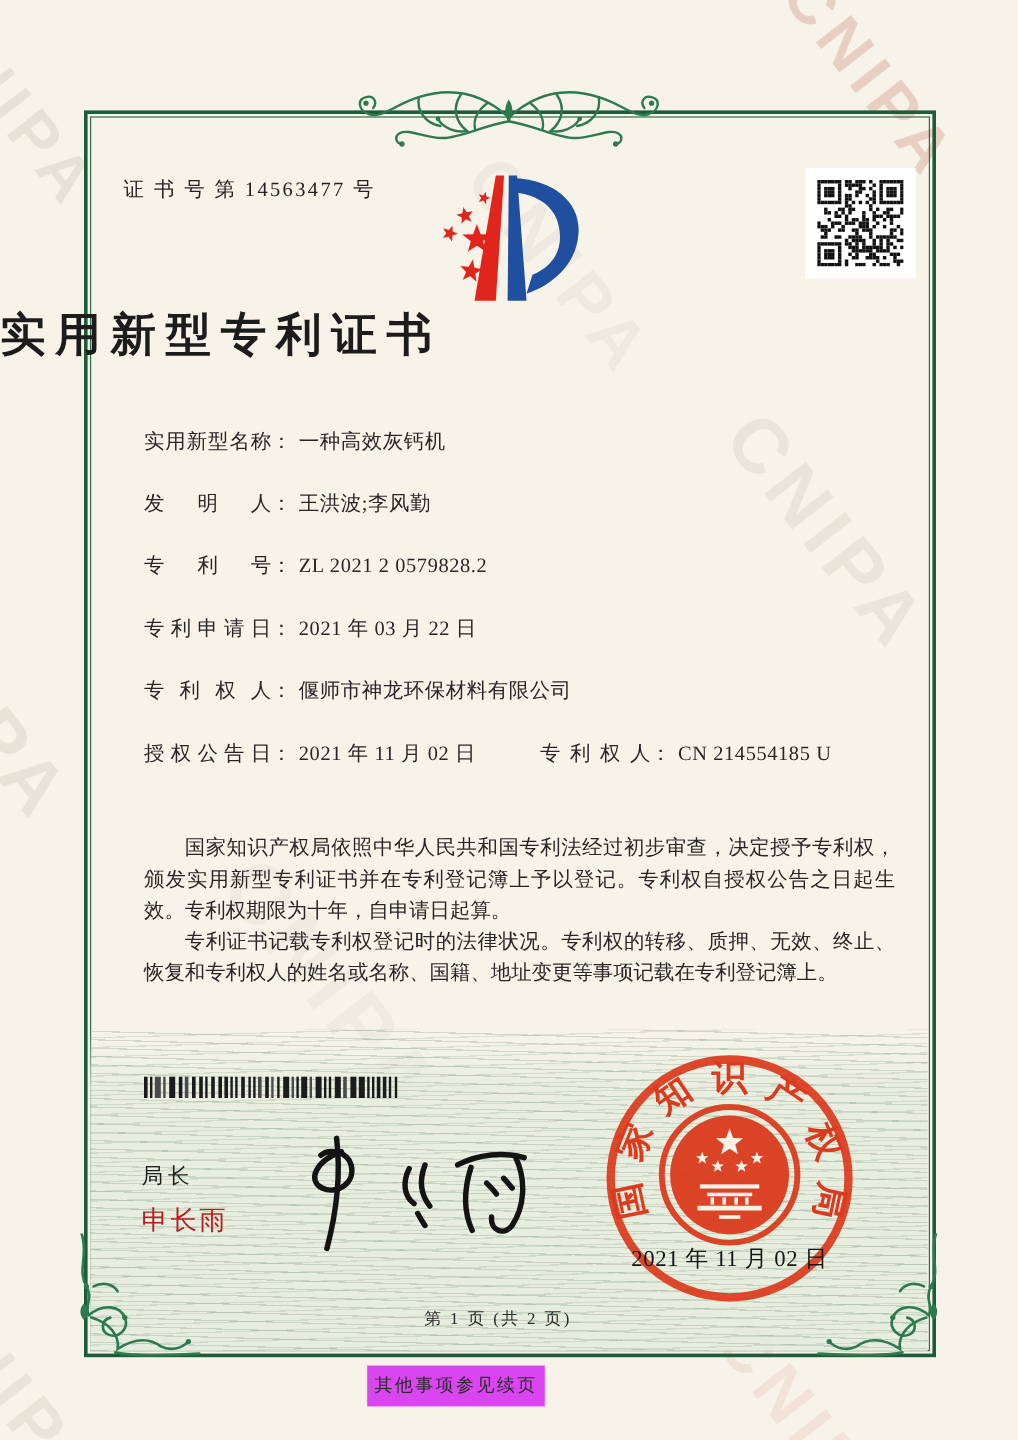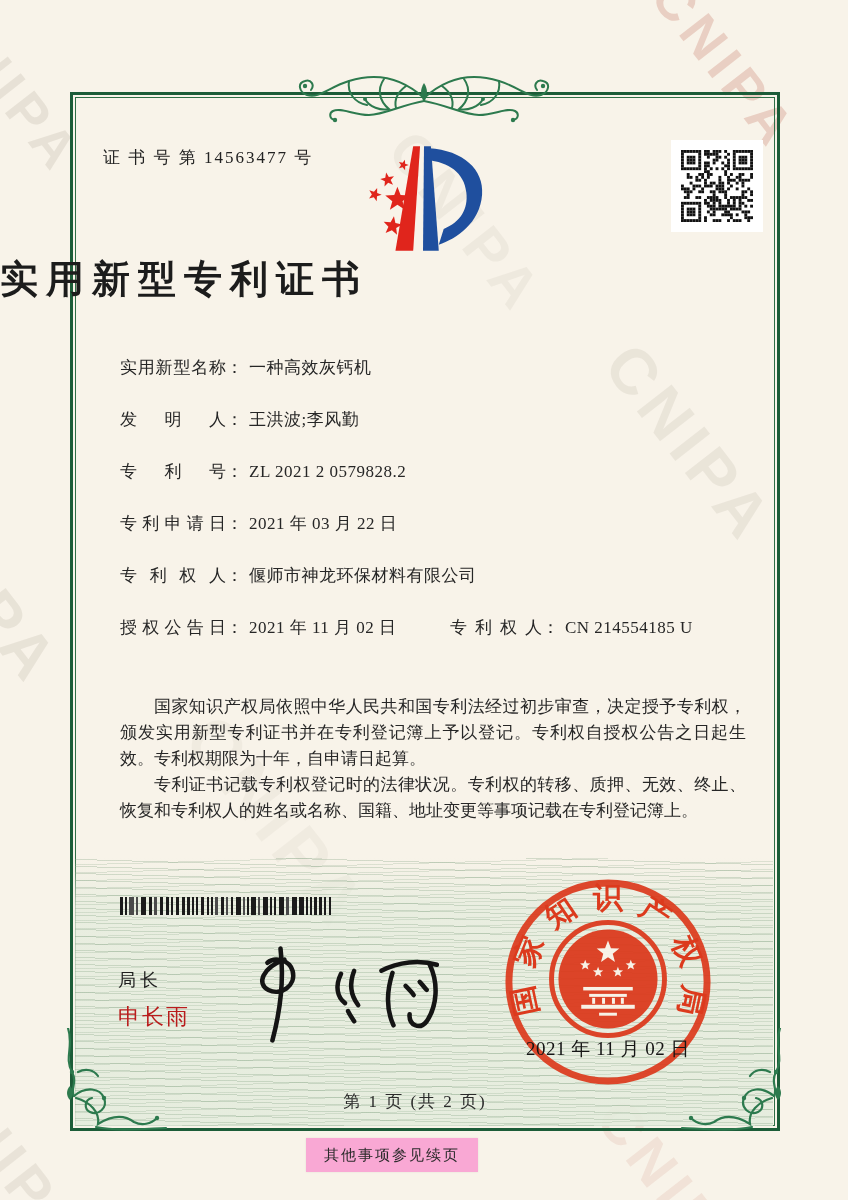"第 1 页 (共 2" .page-num { font-size: 17px -> 14px }
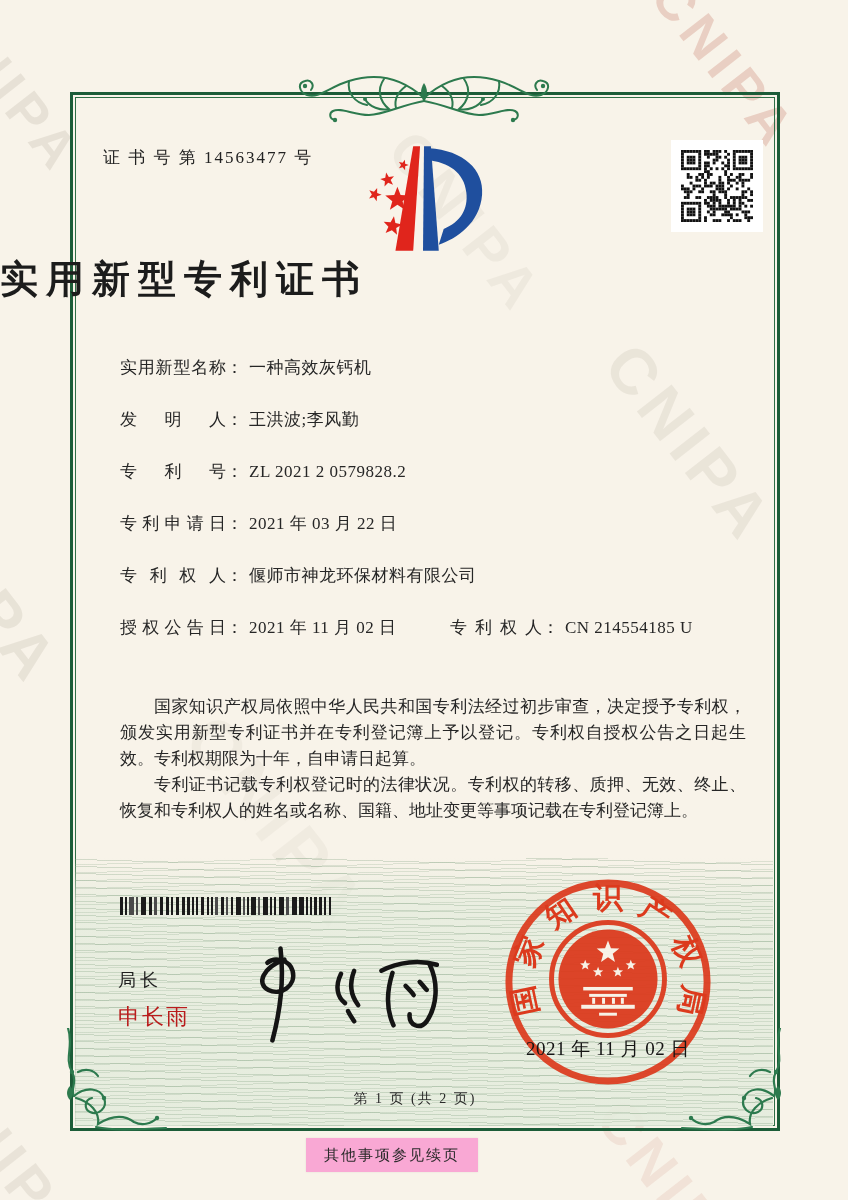"其他事项参见续页" .cont-note { background: #f9a8d4 -> #d946ef; width: 172px -> 148px }
